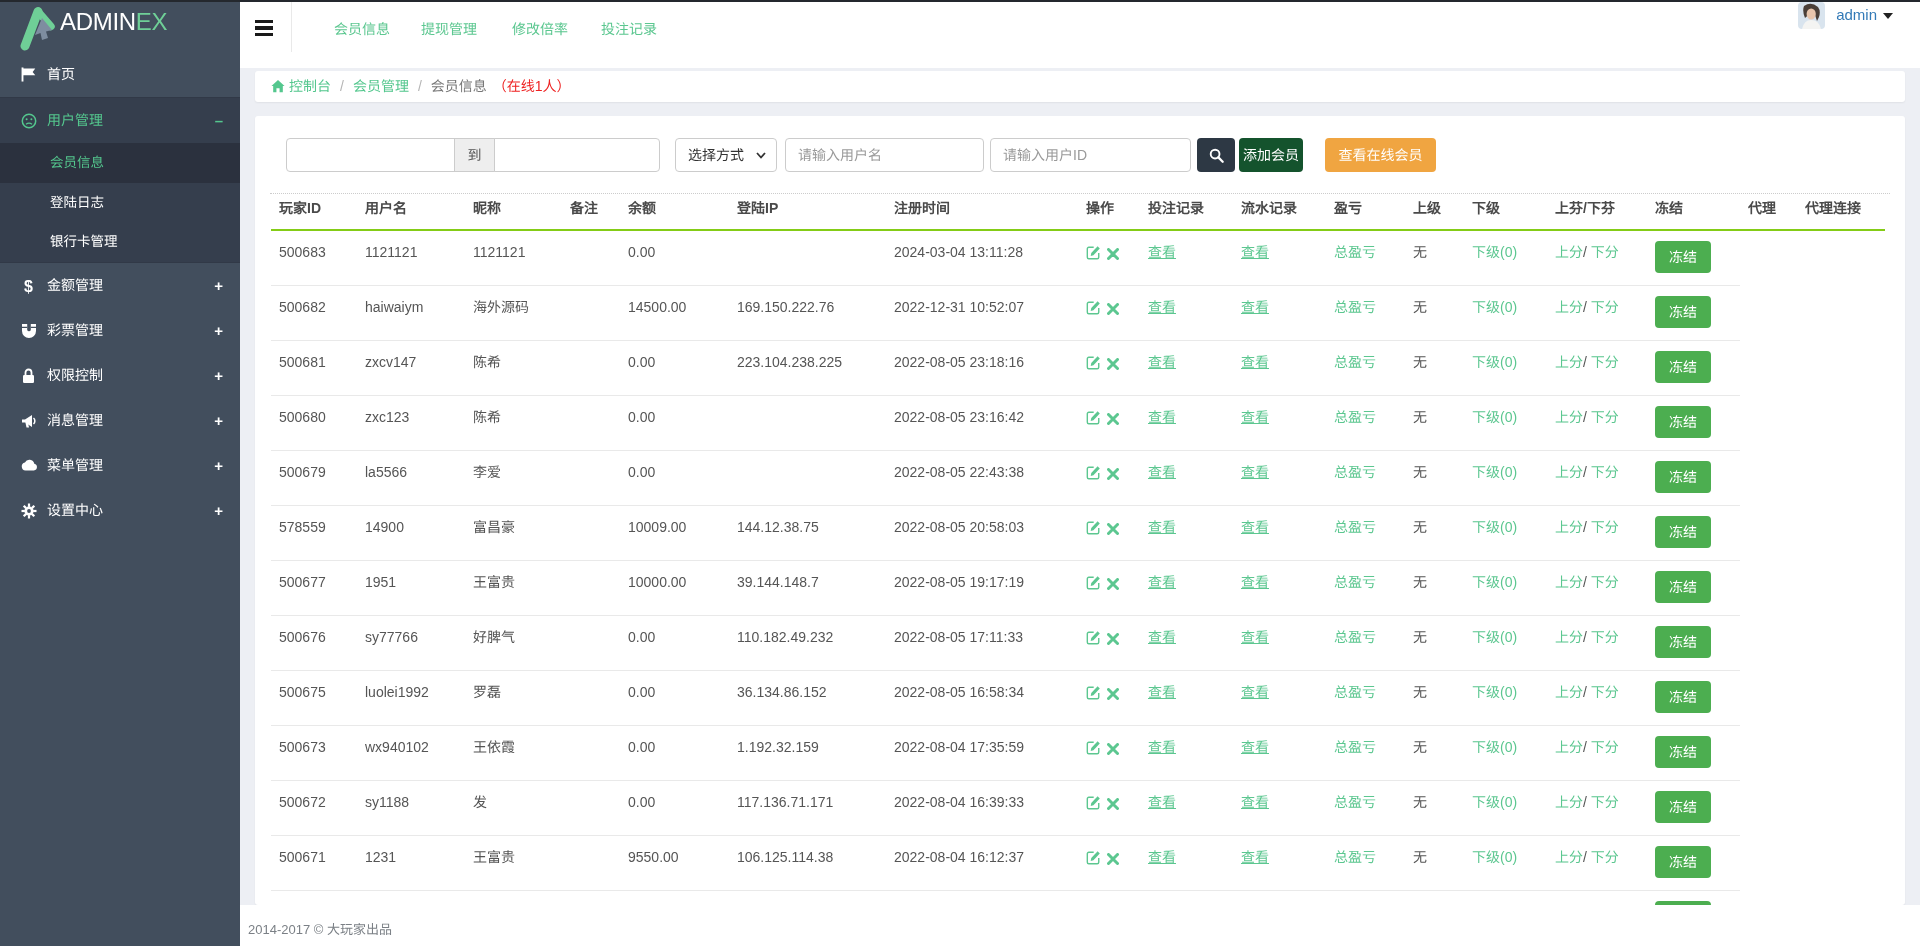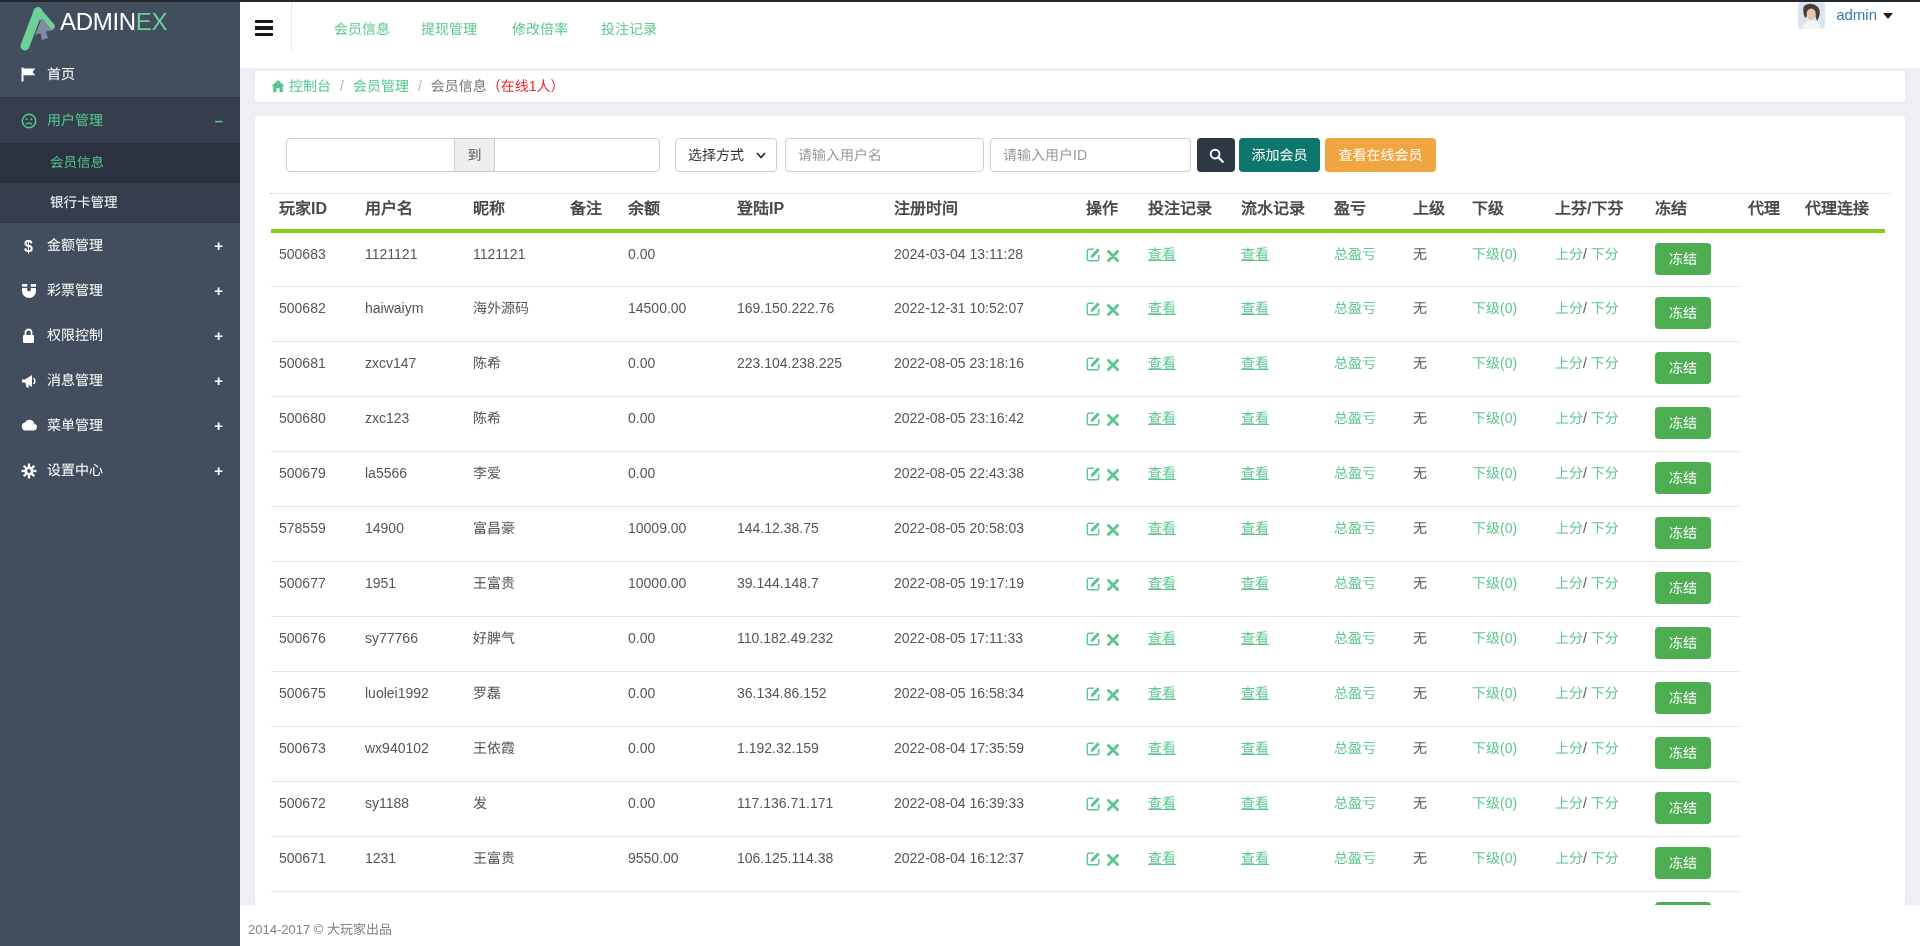"（在线1人）" .crumb .red { margin-left: none -> 6px }
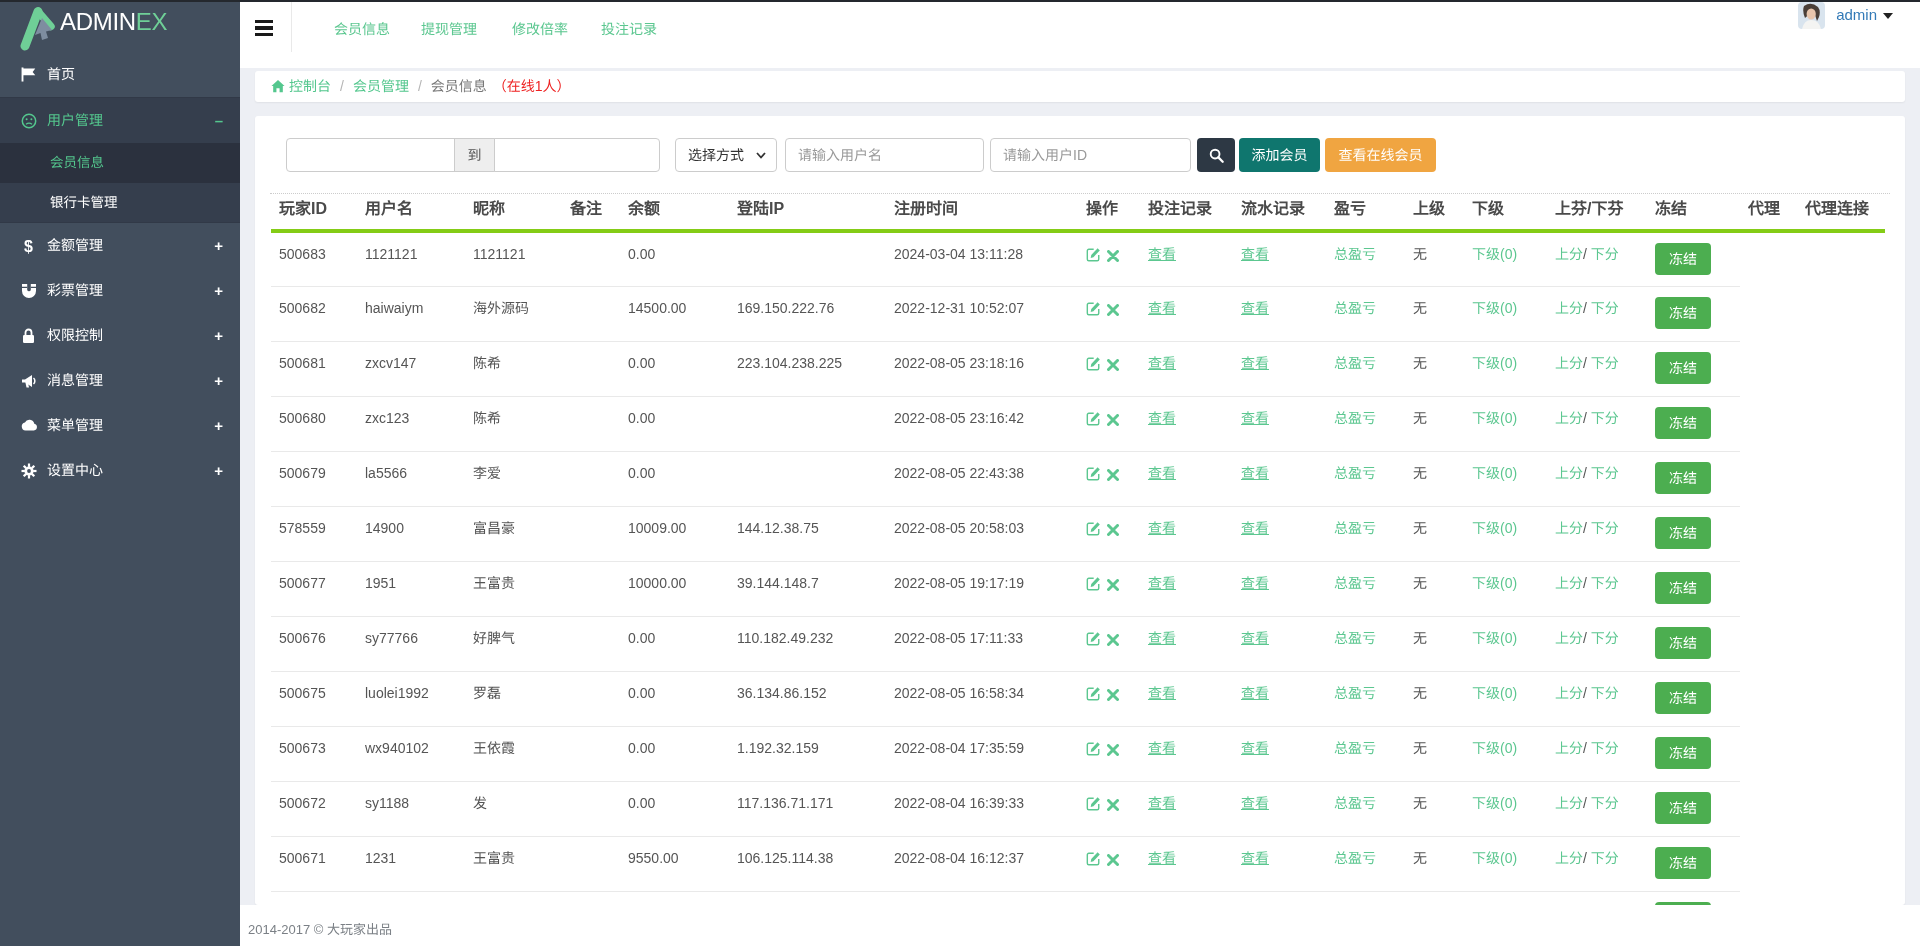"添加会员" .badd { background: #0f766e -> #14532d; width: 81px -> 64px }
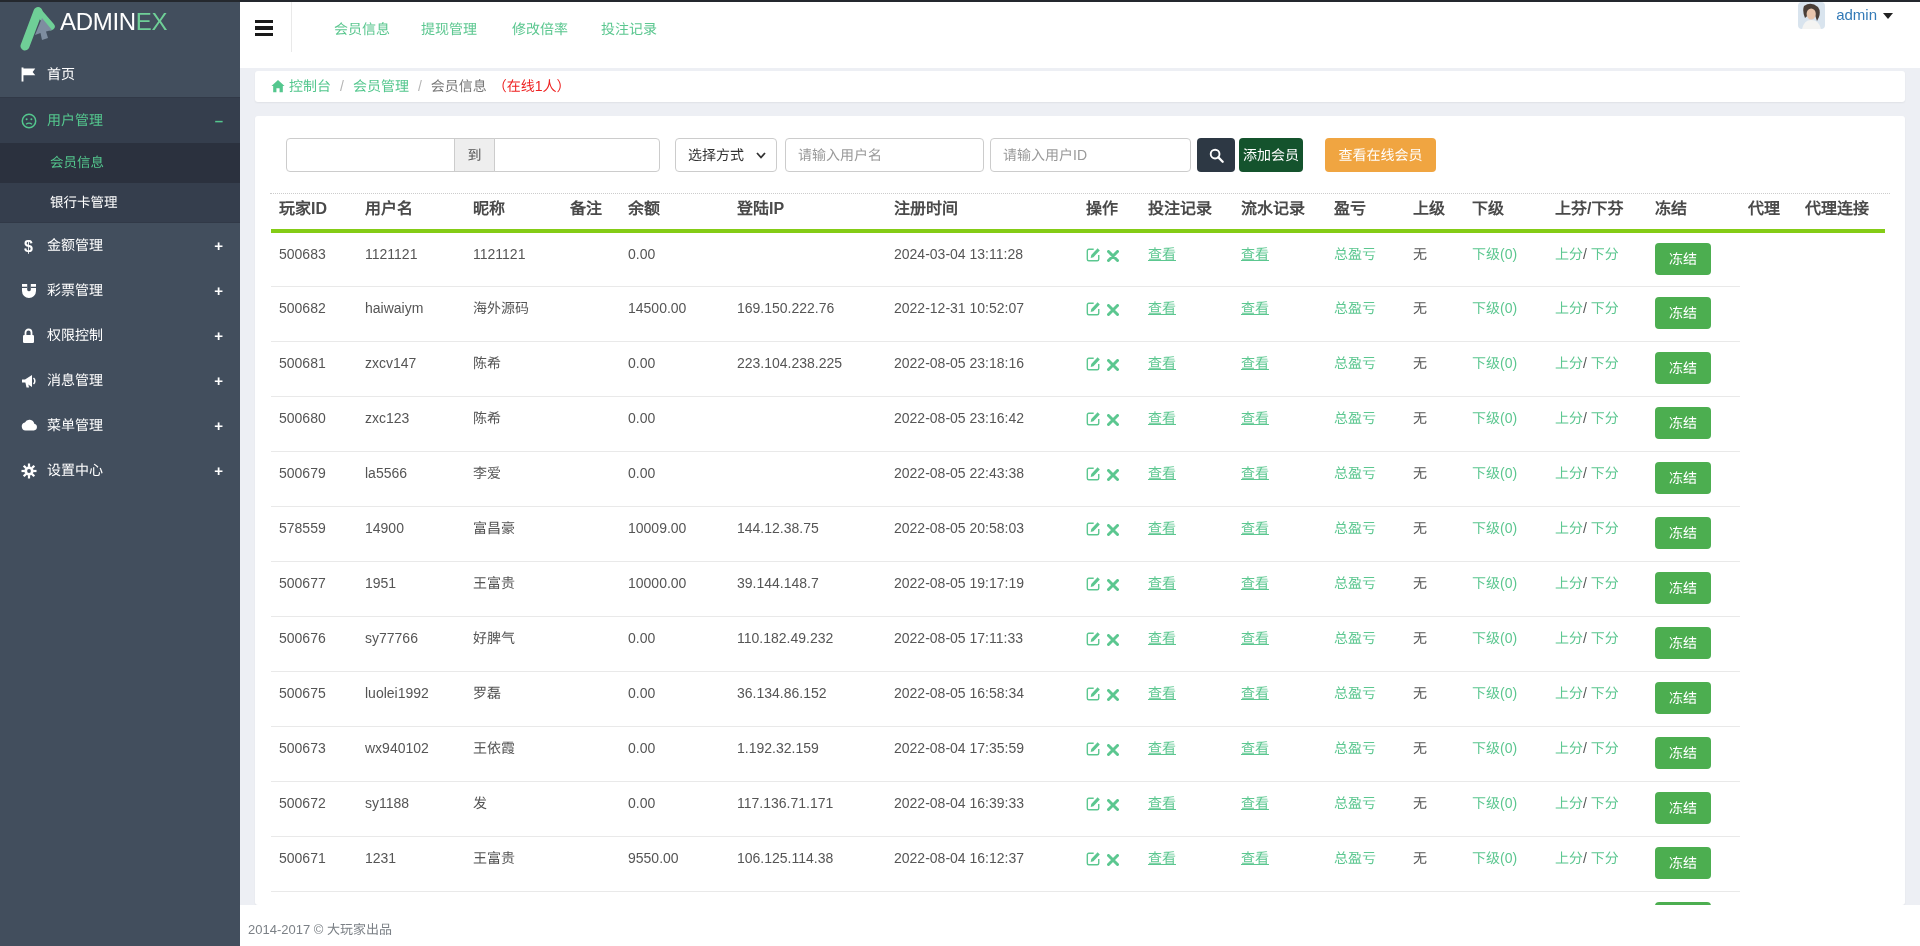"登陆日志" div.sub { html: none -> <div> <span>登陆日志</span> </div> }
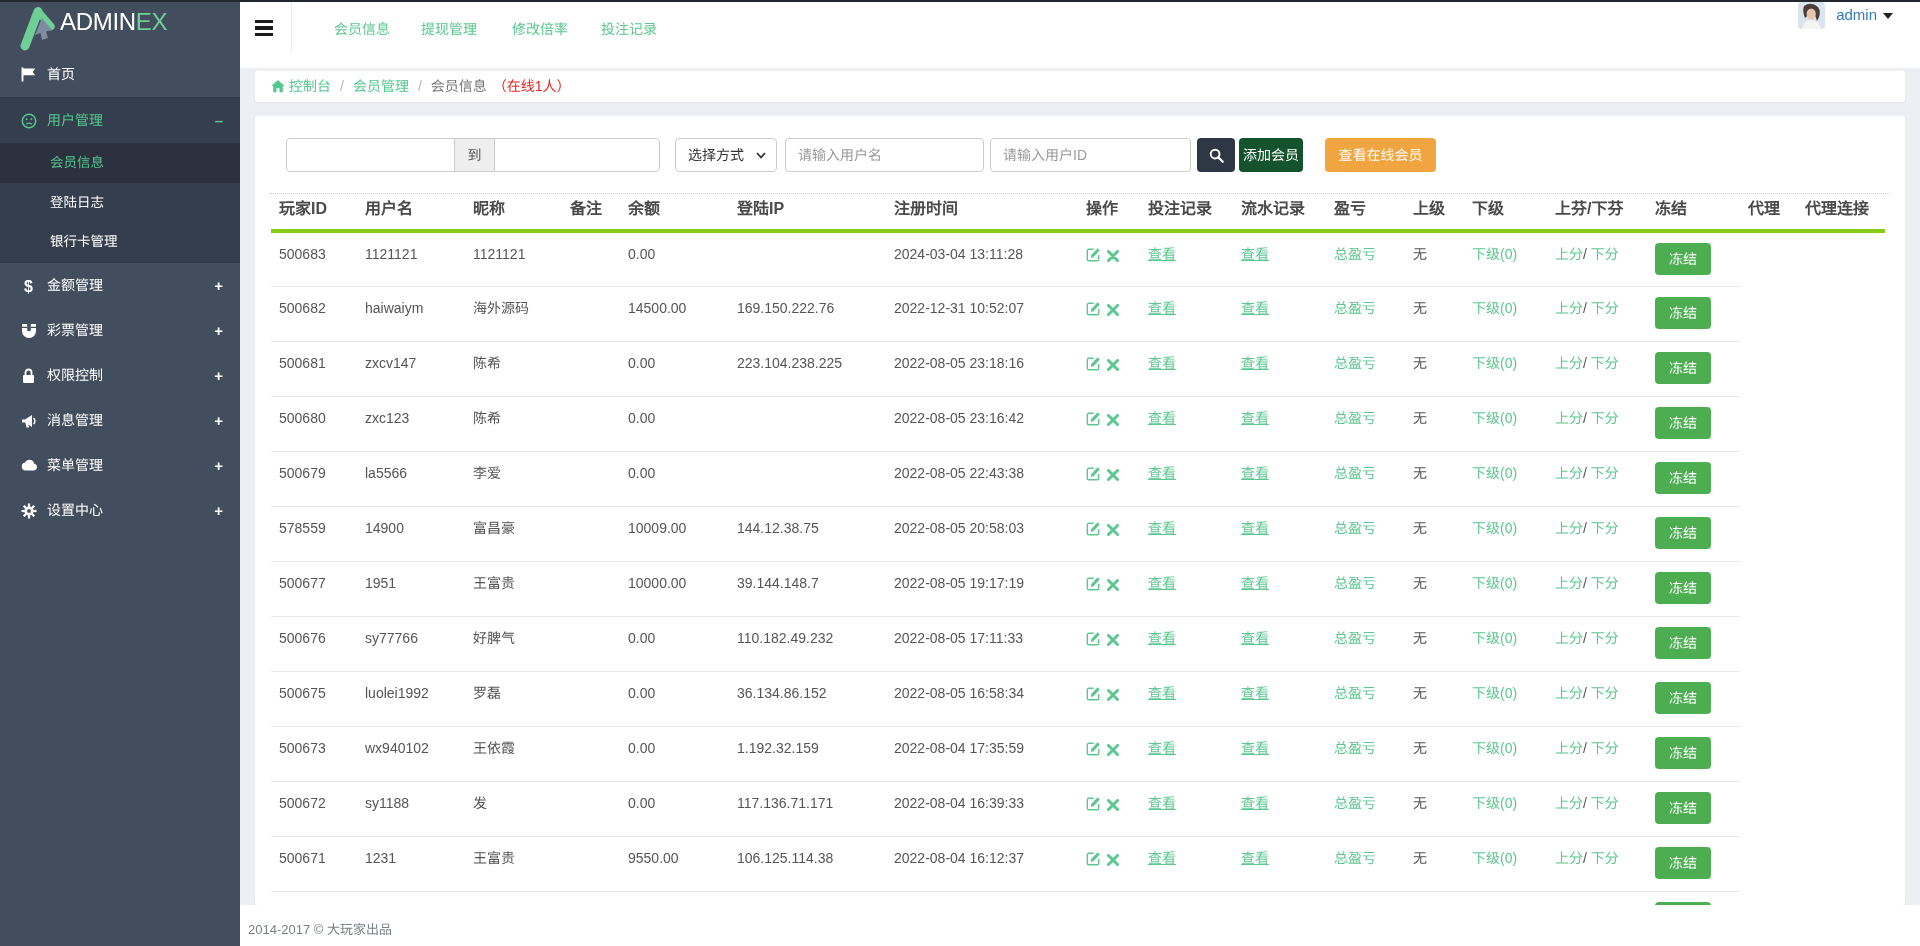"玩家ID" th { border-bottom: 4px solid #84cc16 -> 2px solid #84cc16; font-size: 16px -> 14px }
